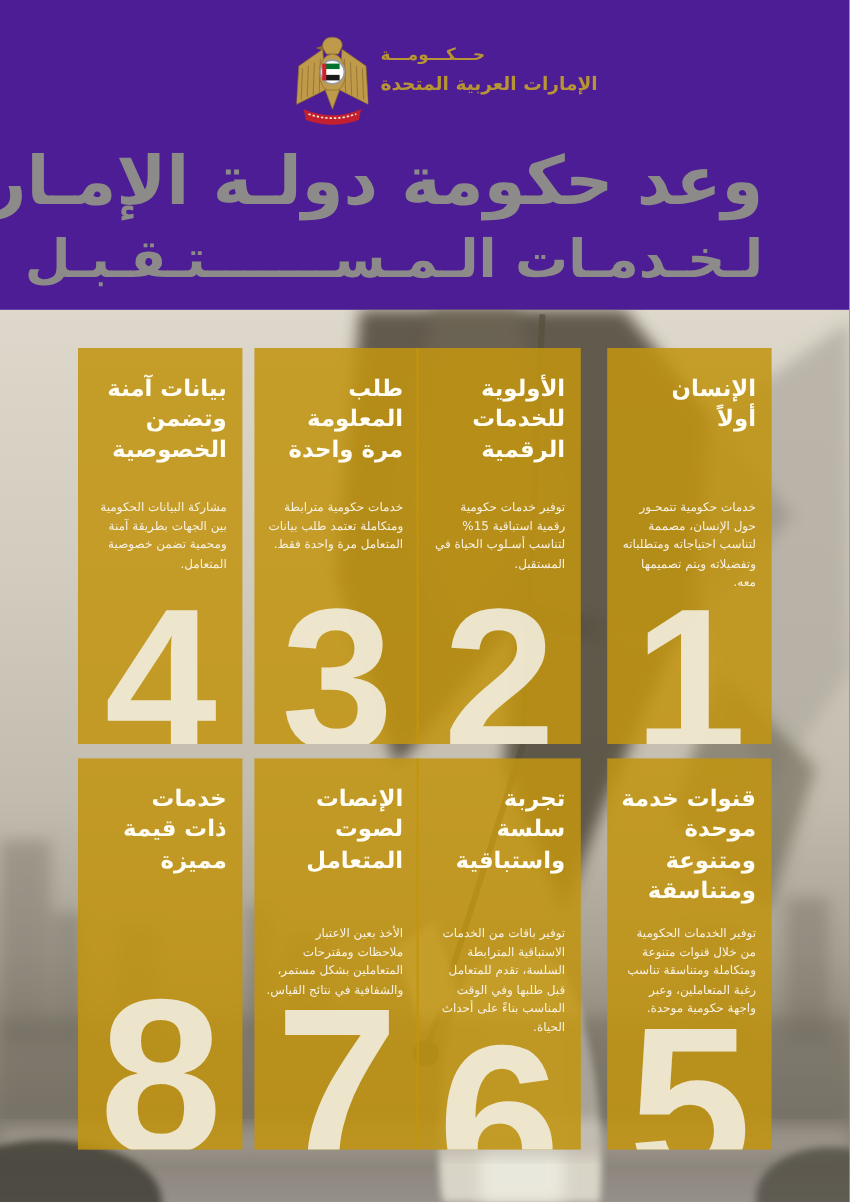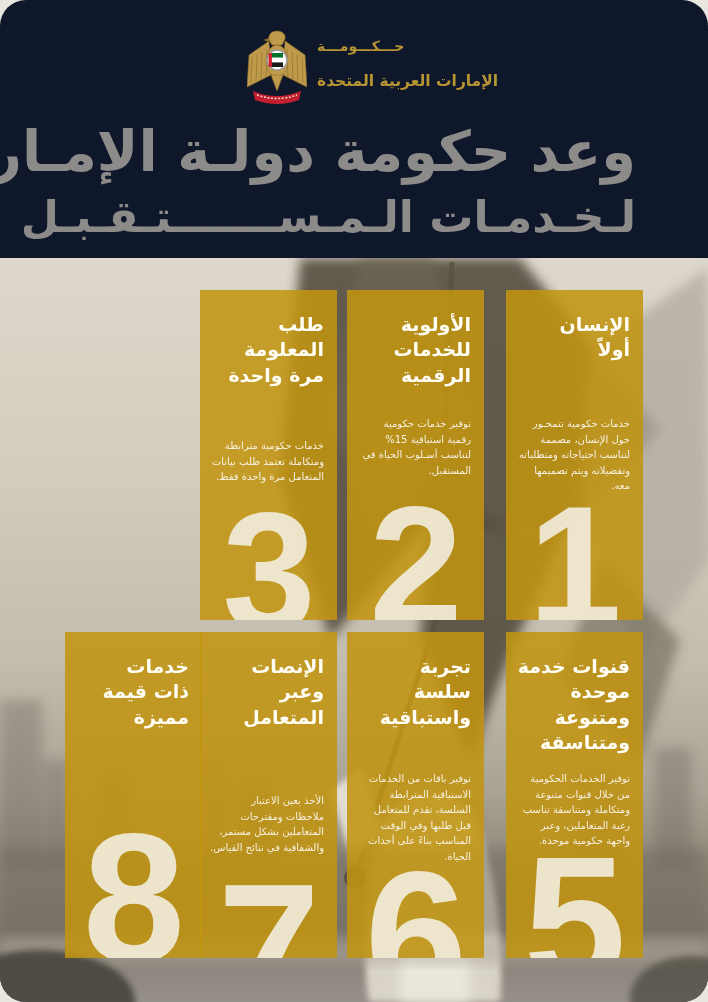"حـــكـــومـــة" .poster { background: #0f172a -> #4c1d95; border-radius: 26px -> none }
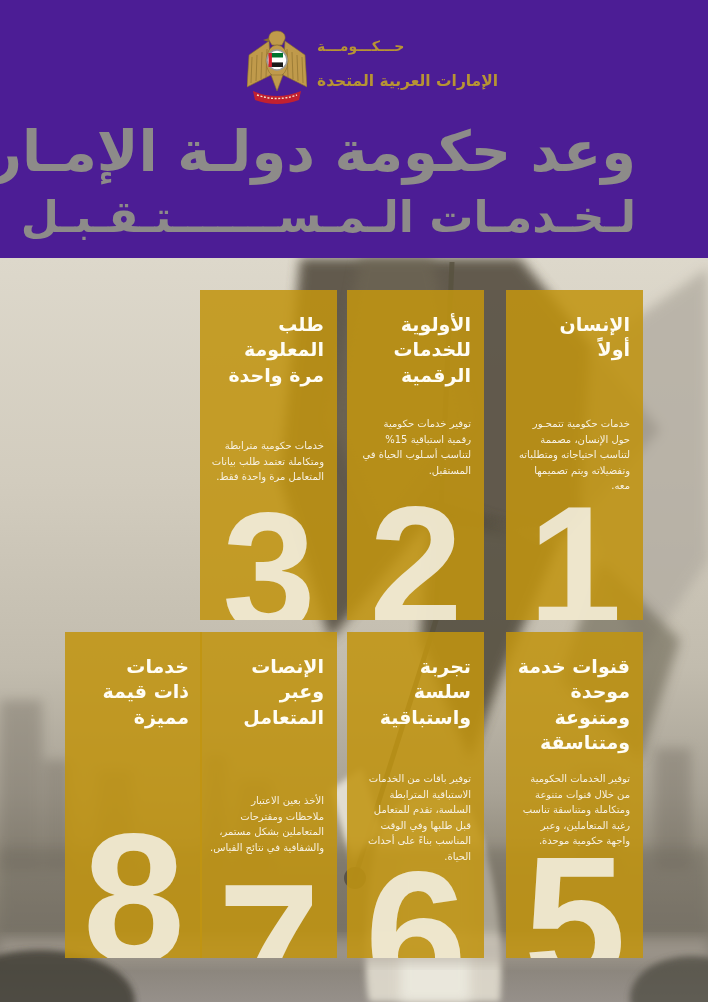"الإمارات العربية المتحدة" .logo-country { margin-top: 18px -> 7px }
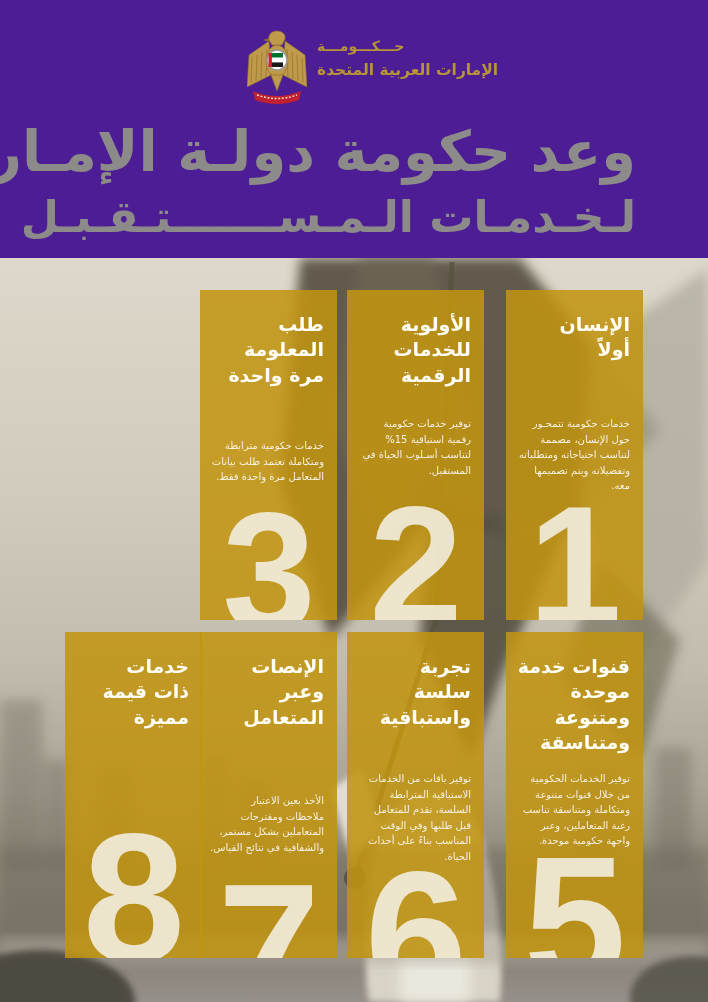"بيانات آمنة" div.card { html: none -> <div> <div>بيانات آمنة وتضمن الخصوصية</div> <div>مشاركة البيانات الحكومية بين الجهات بطريقة آمنة ومحمية تضمن خصوصية المتعامل.</div> <div>4</div> </div> }
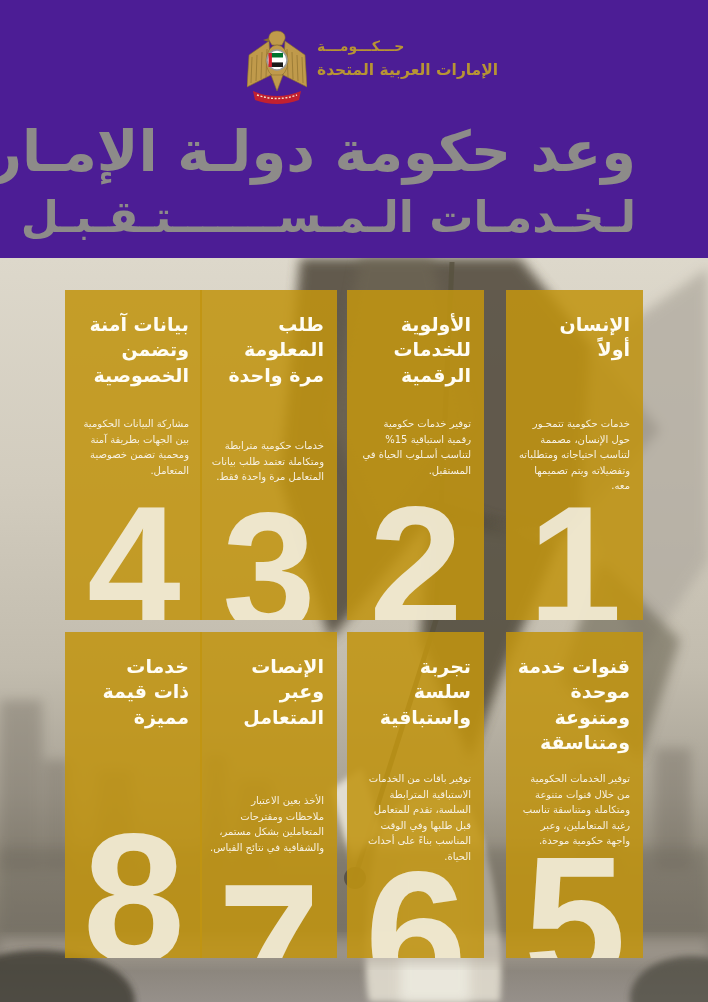"طلب" .cb { gap: 22px -> none; left: 200px -> 212px }
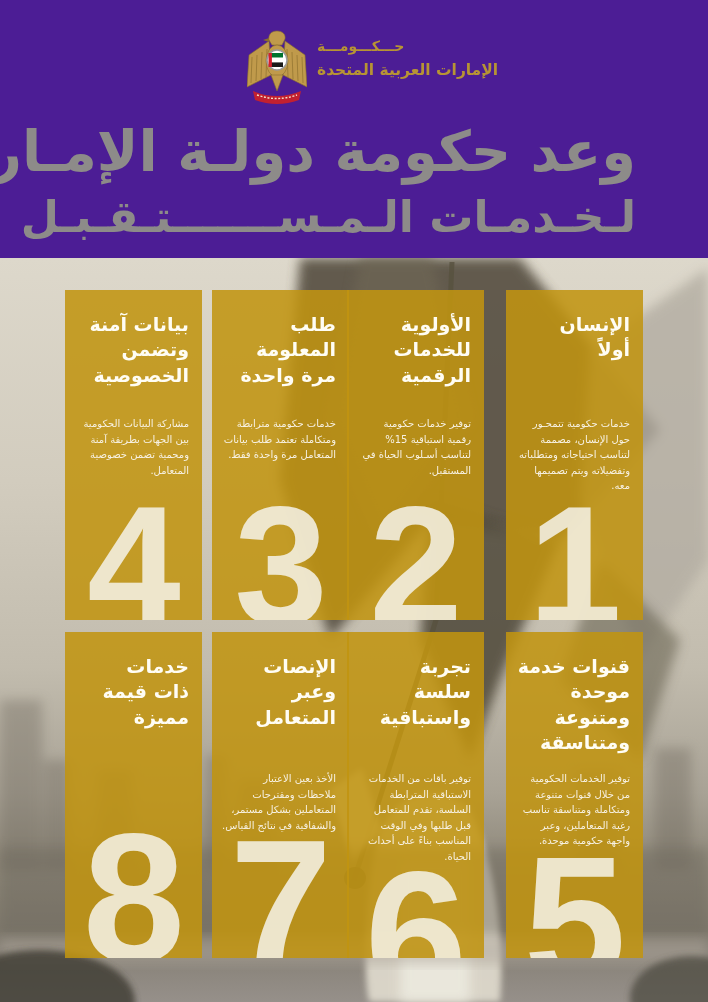"الإنصات" div.card-title { text: وعبر -> لصوت }
